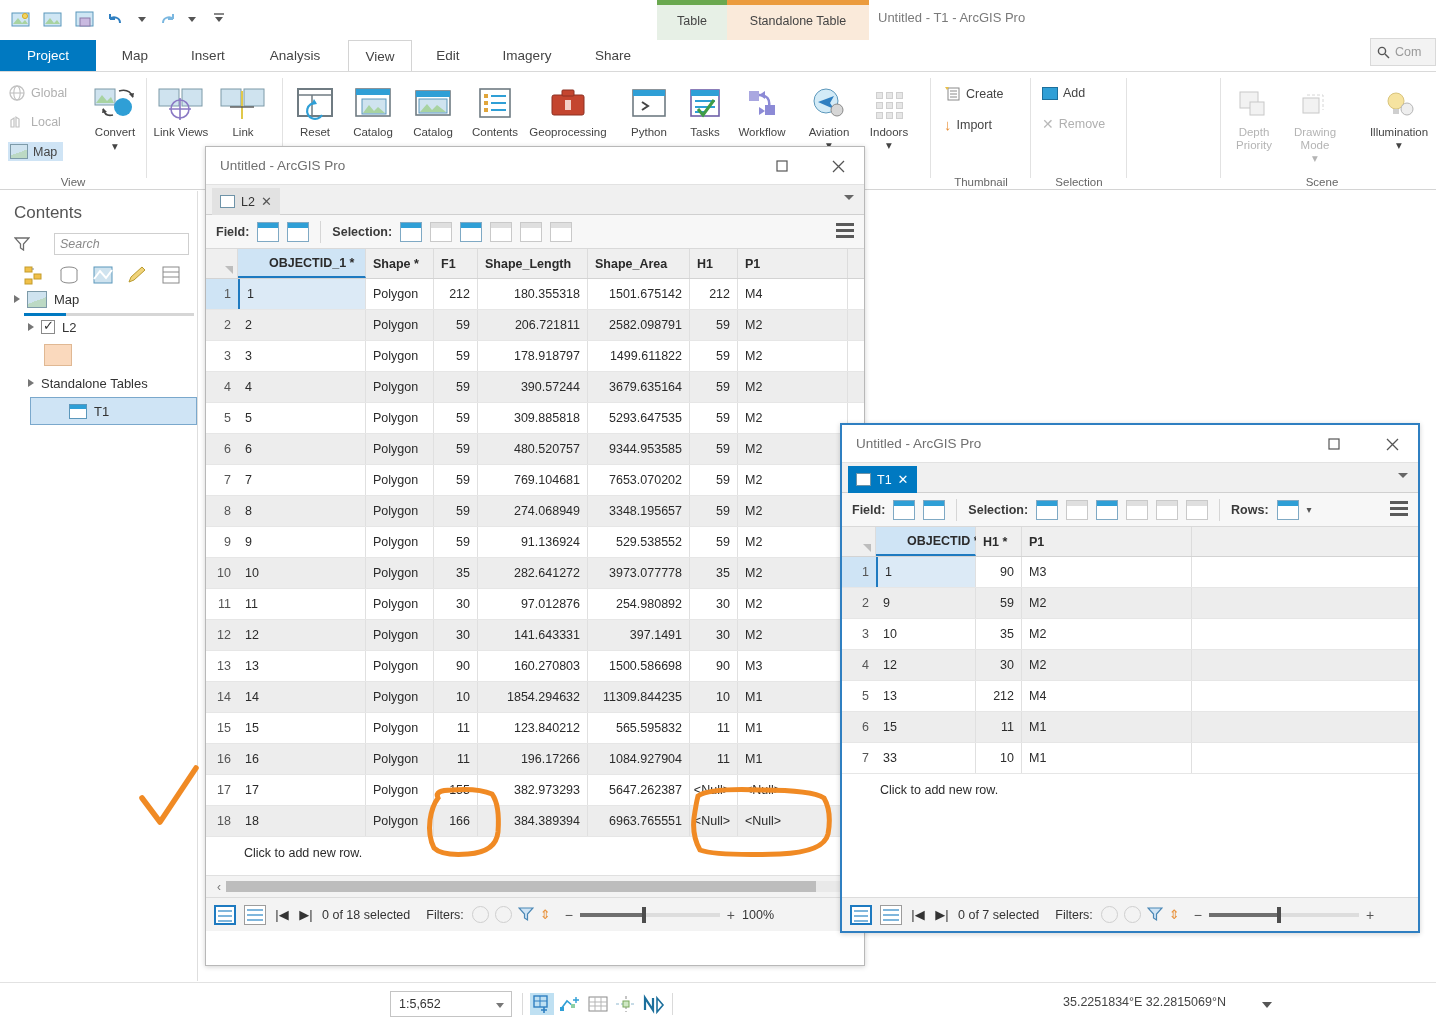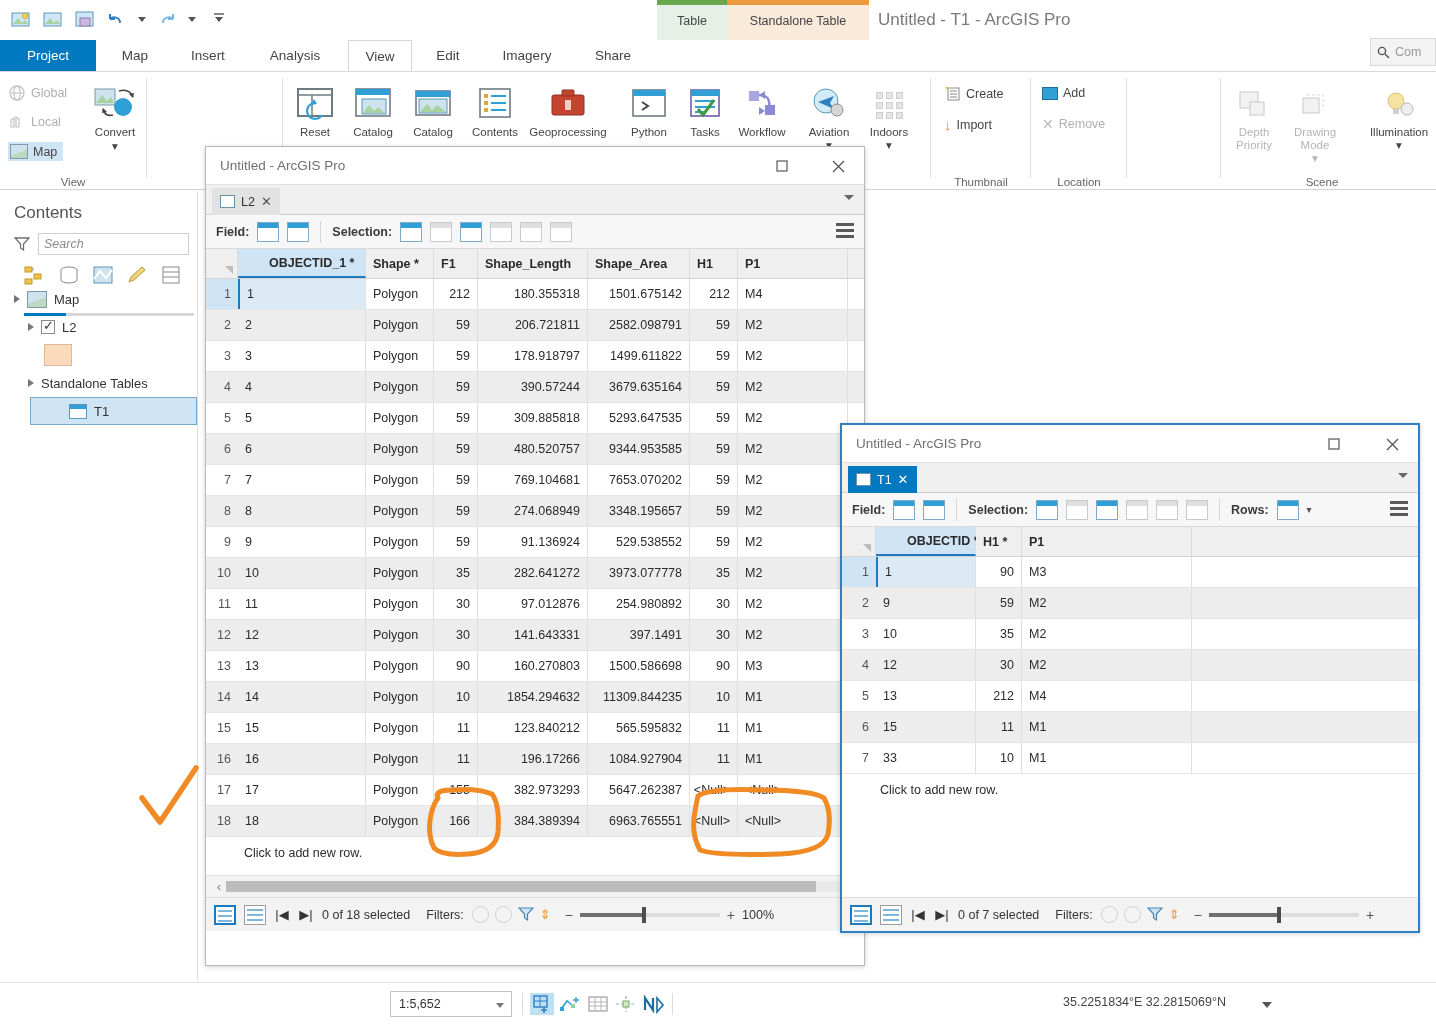"Untitled - T1 - ArcGIS" .win-title { font-size: 17px -> 13px }
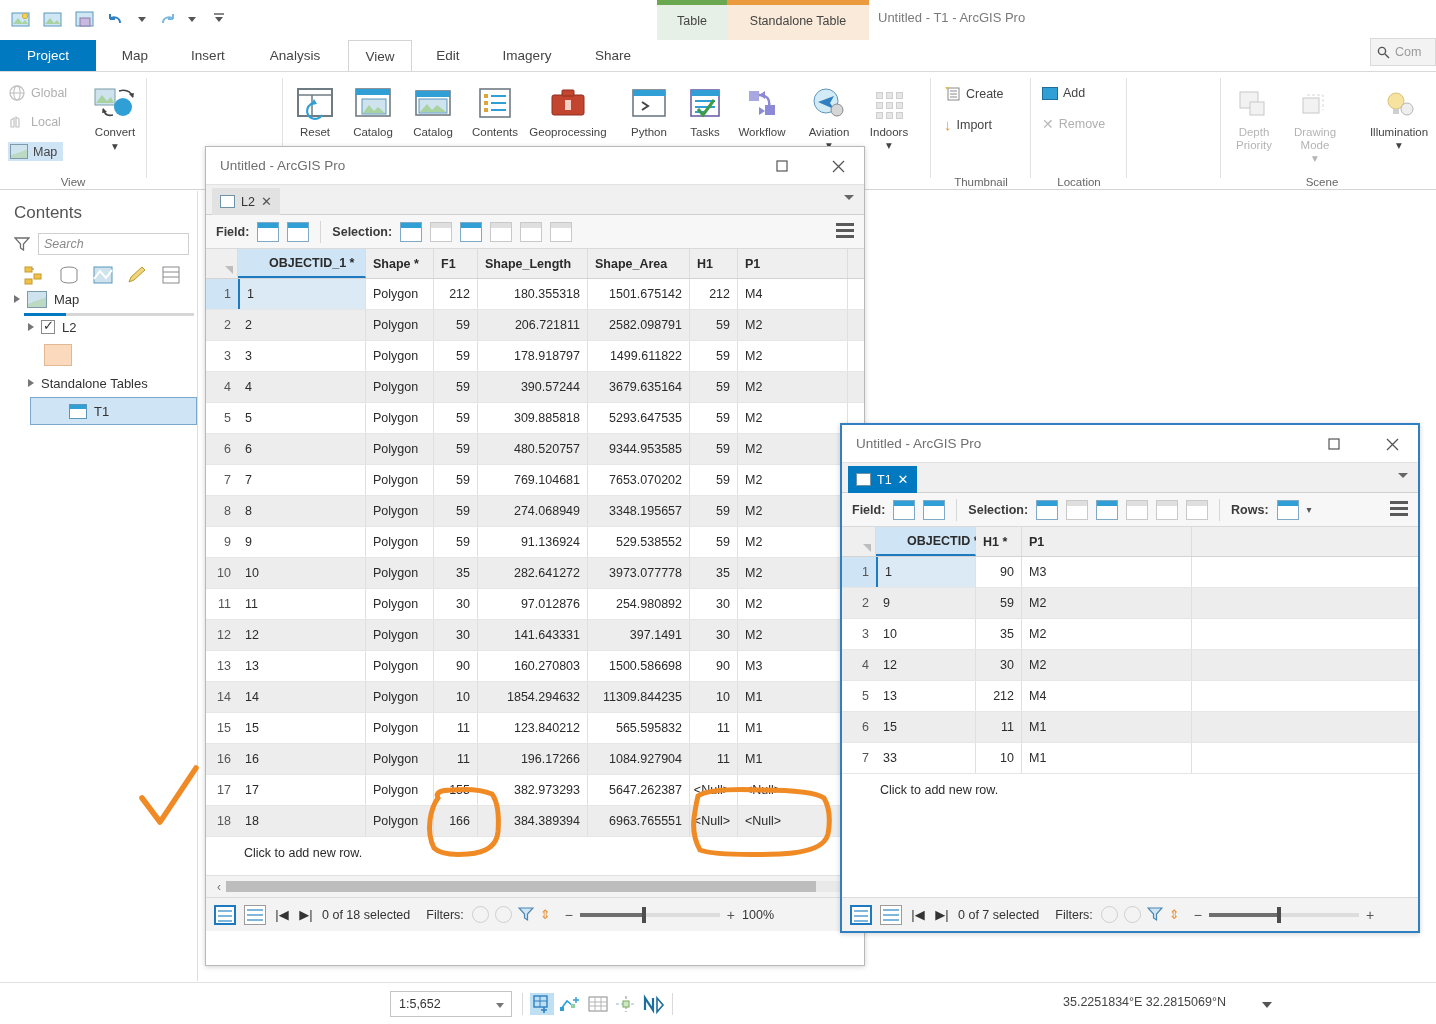"Link Views" div.rgroup { html: none -> <div> <div> <span> <svg> <rect></rect> <rect></rect> <circle></circle> <path></path> </svg> </span> <span>Link Views</span> </div> <div> <span> <svg> <rect></rect> <rect></rect> <path></path> <path></path> </svg> </span> <span>Link</span> </div> </div> }
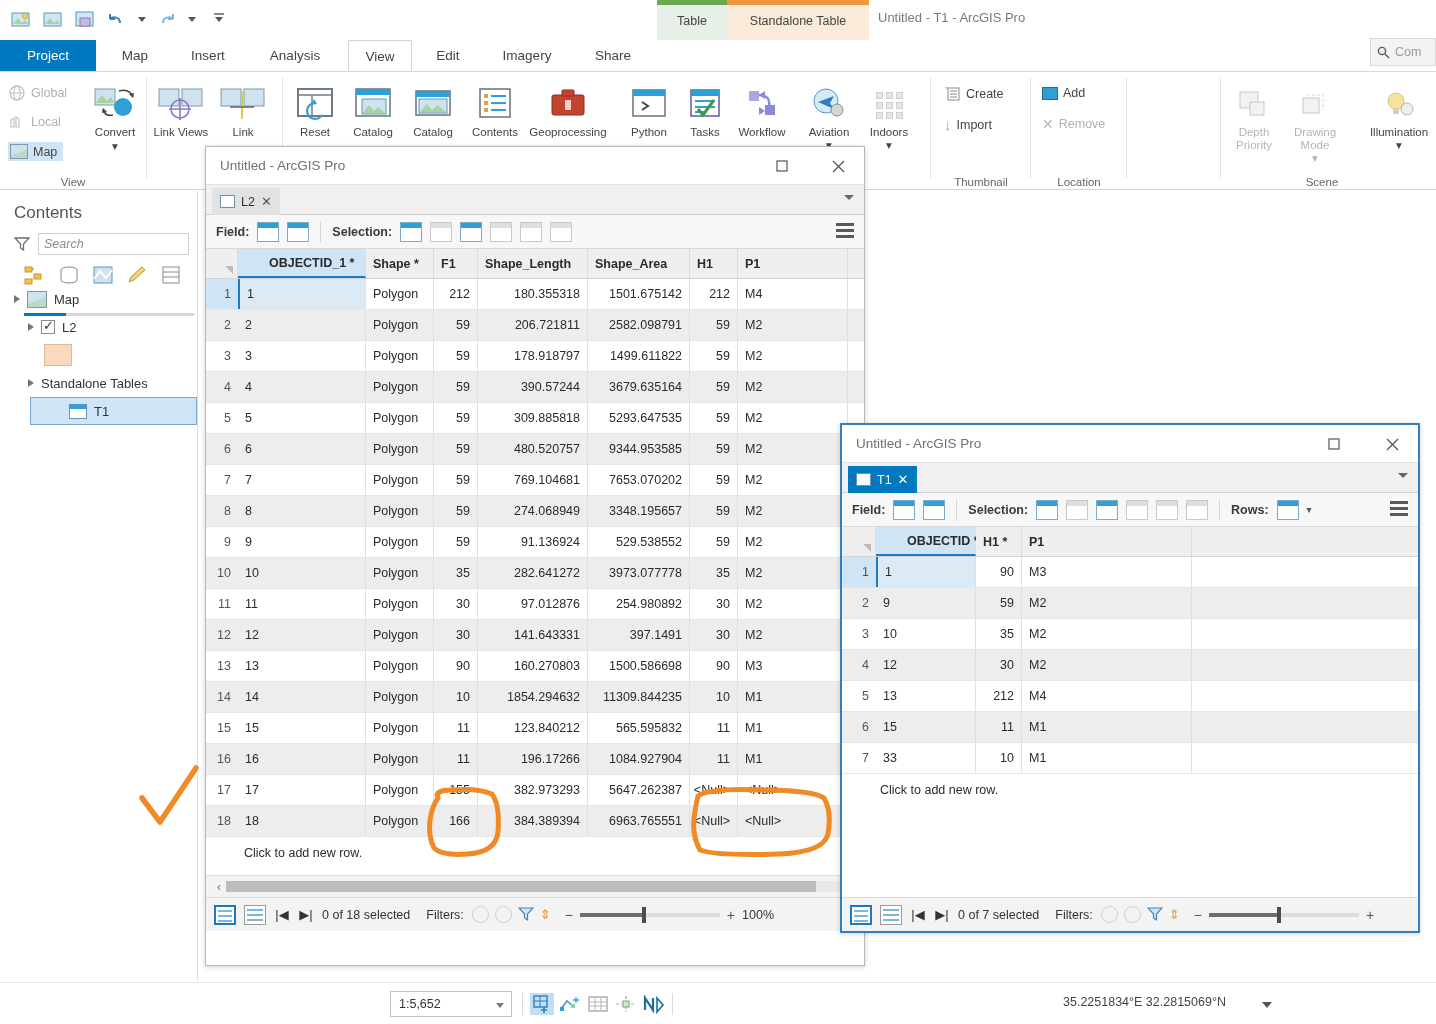"Location" div.glabel { text: Location -> Selection }
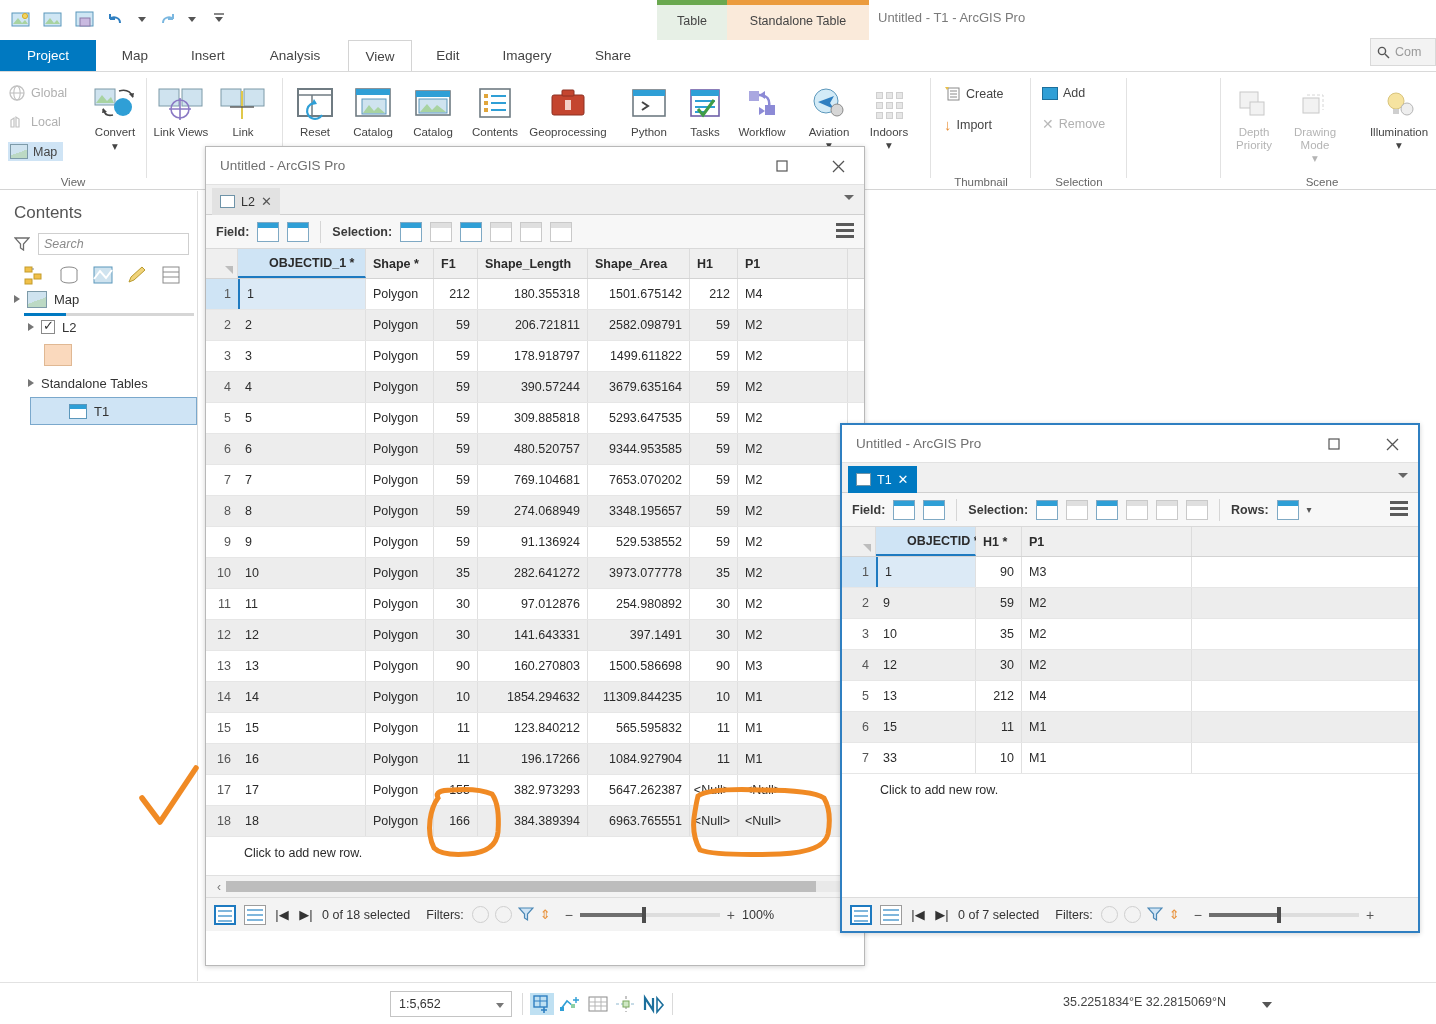"Search" .search-row { gap: 8px -> 24px }
